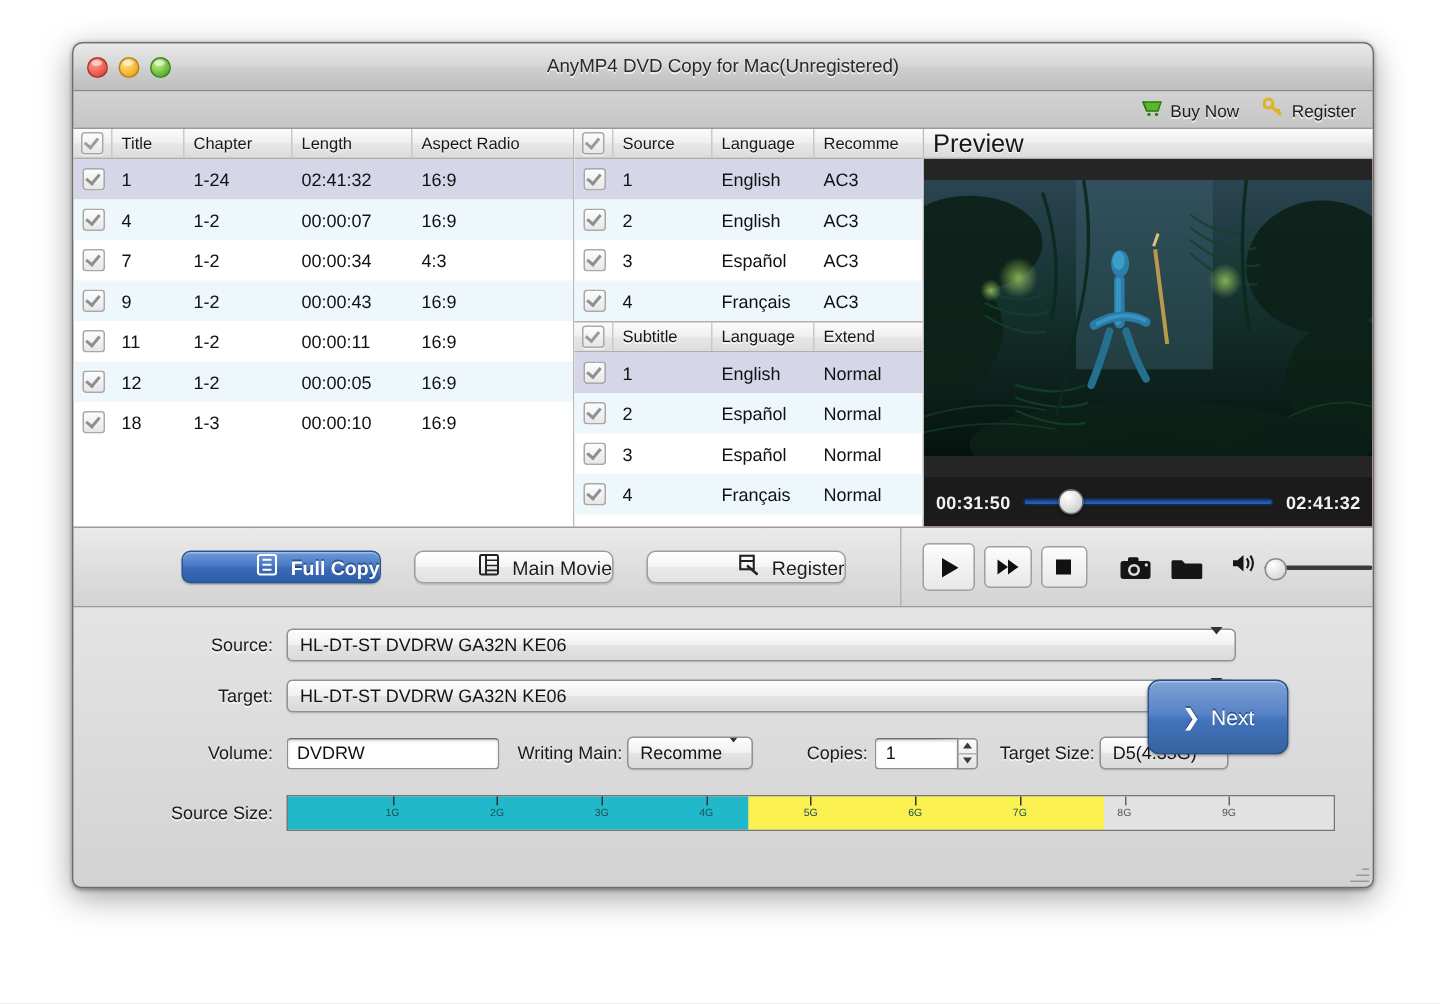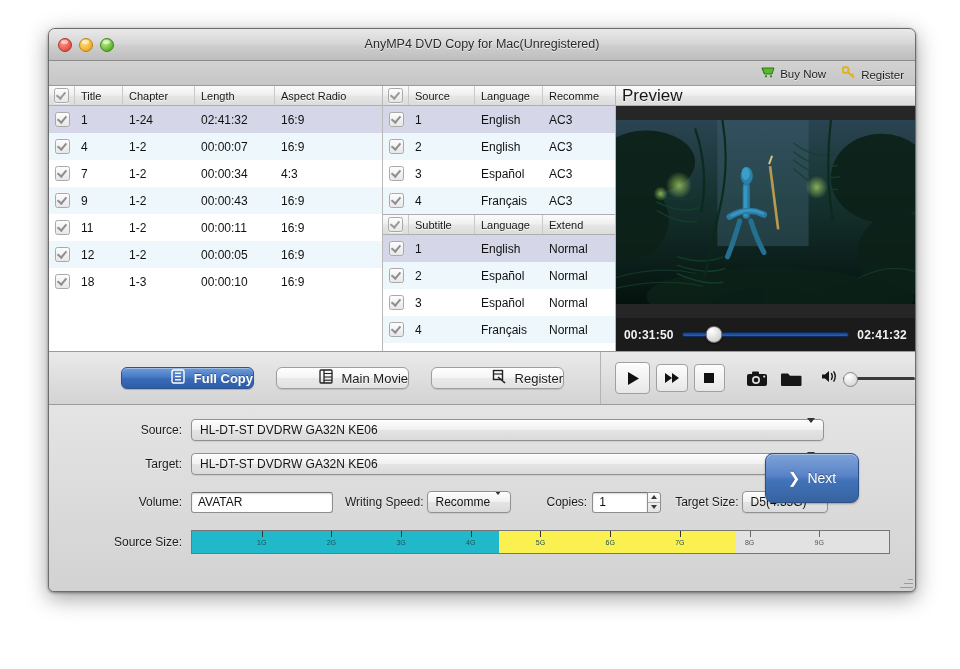"AVATAR" span { text: AVATAR -> DVDRW }
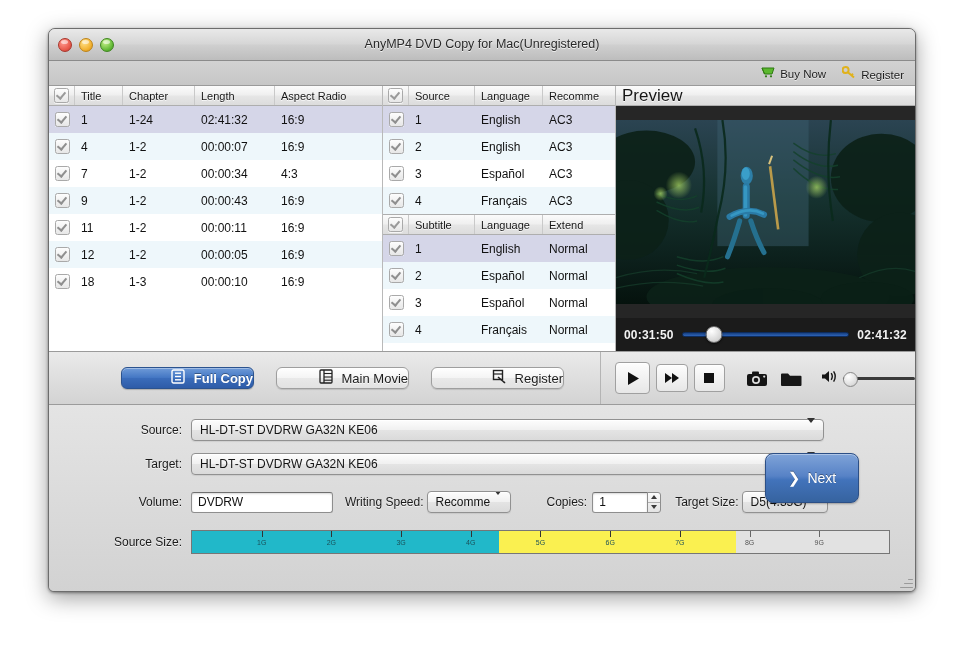"Writing Speed:" div { text: Speed -> Main }
